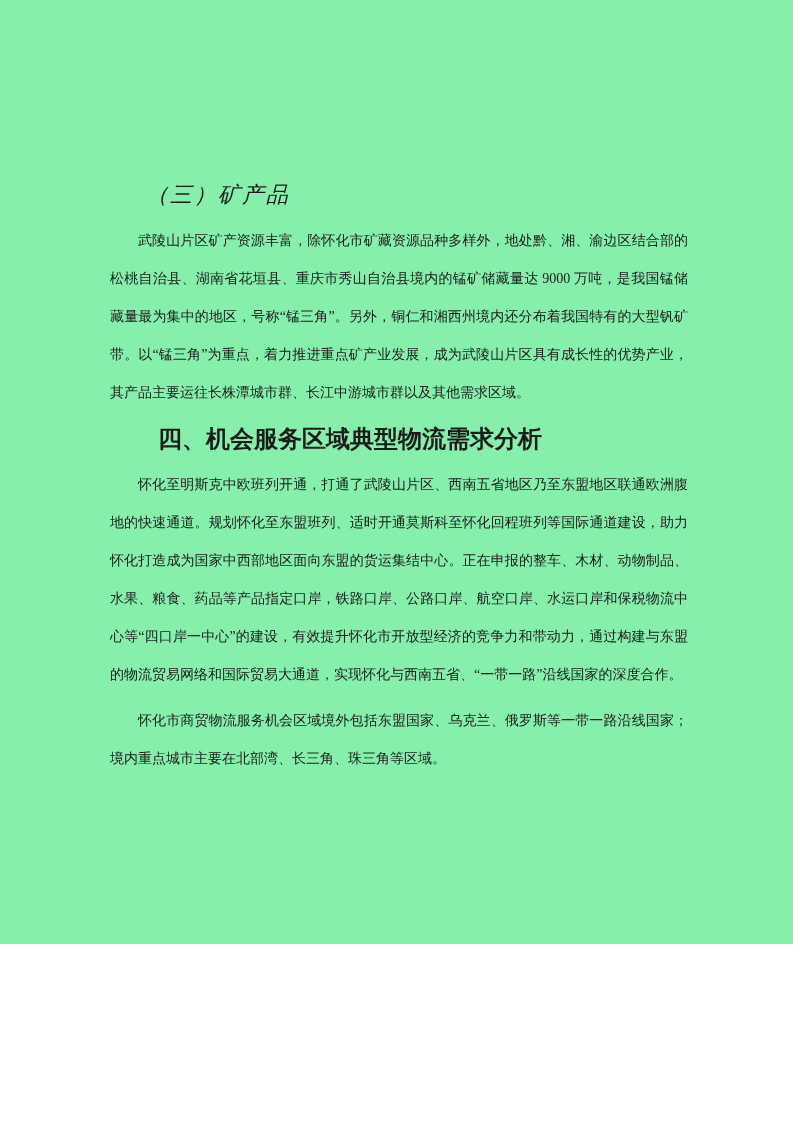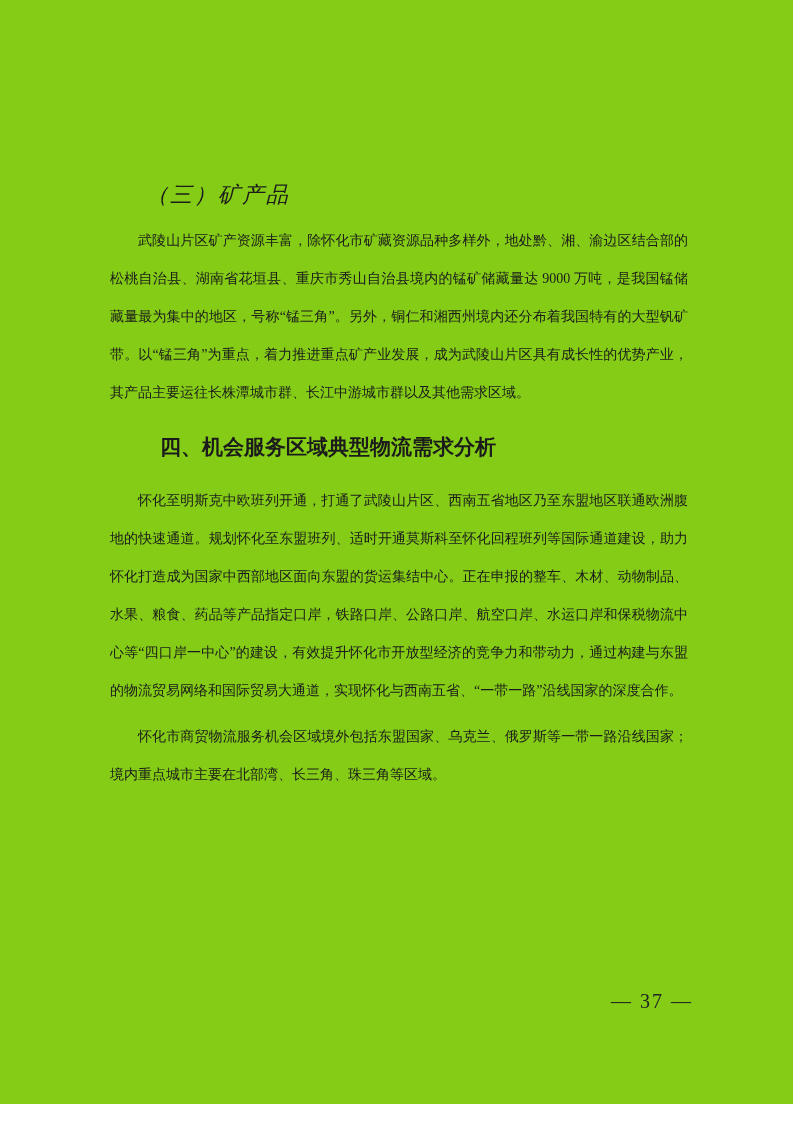"（三）矿产品" .page { background: #84cc16 -> #86efac; height: 1104px -> 944px }
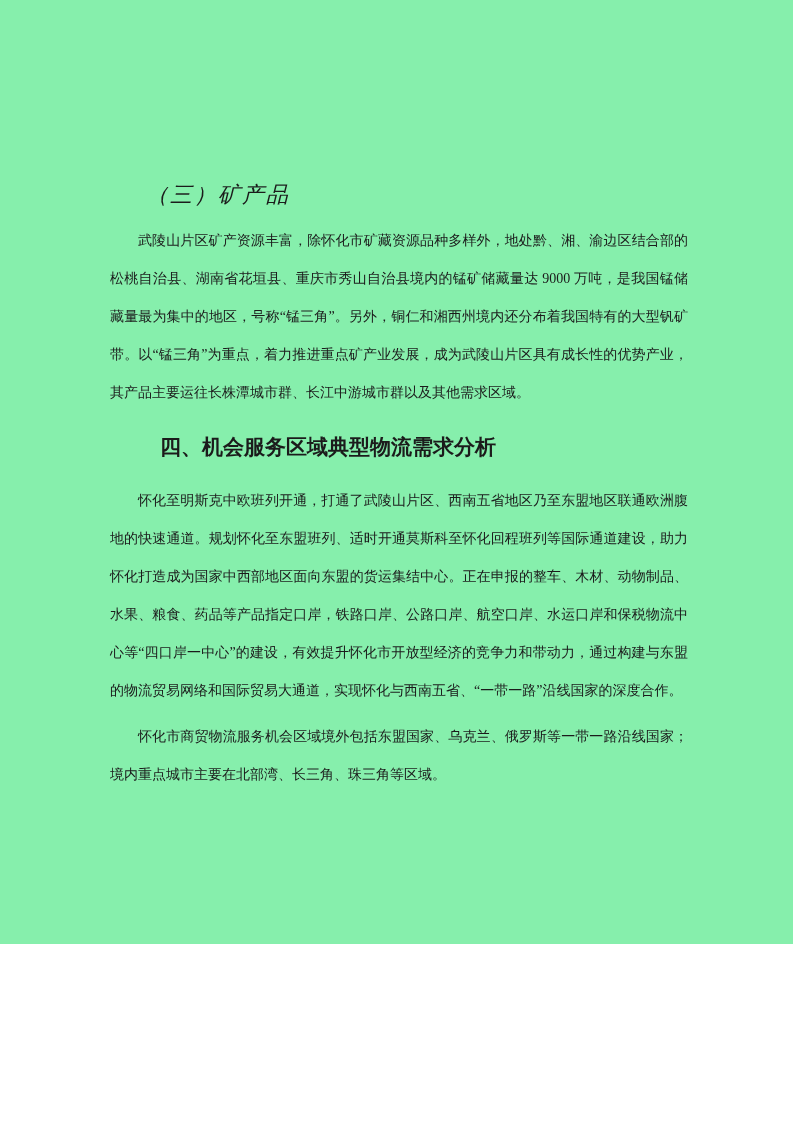"四、机会服务区域典型物流需求分析" .heading-bold { font-size: 21px -> 24px; margin: 16px -> 8px }
